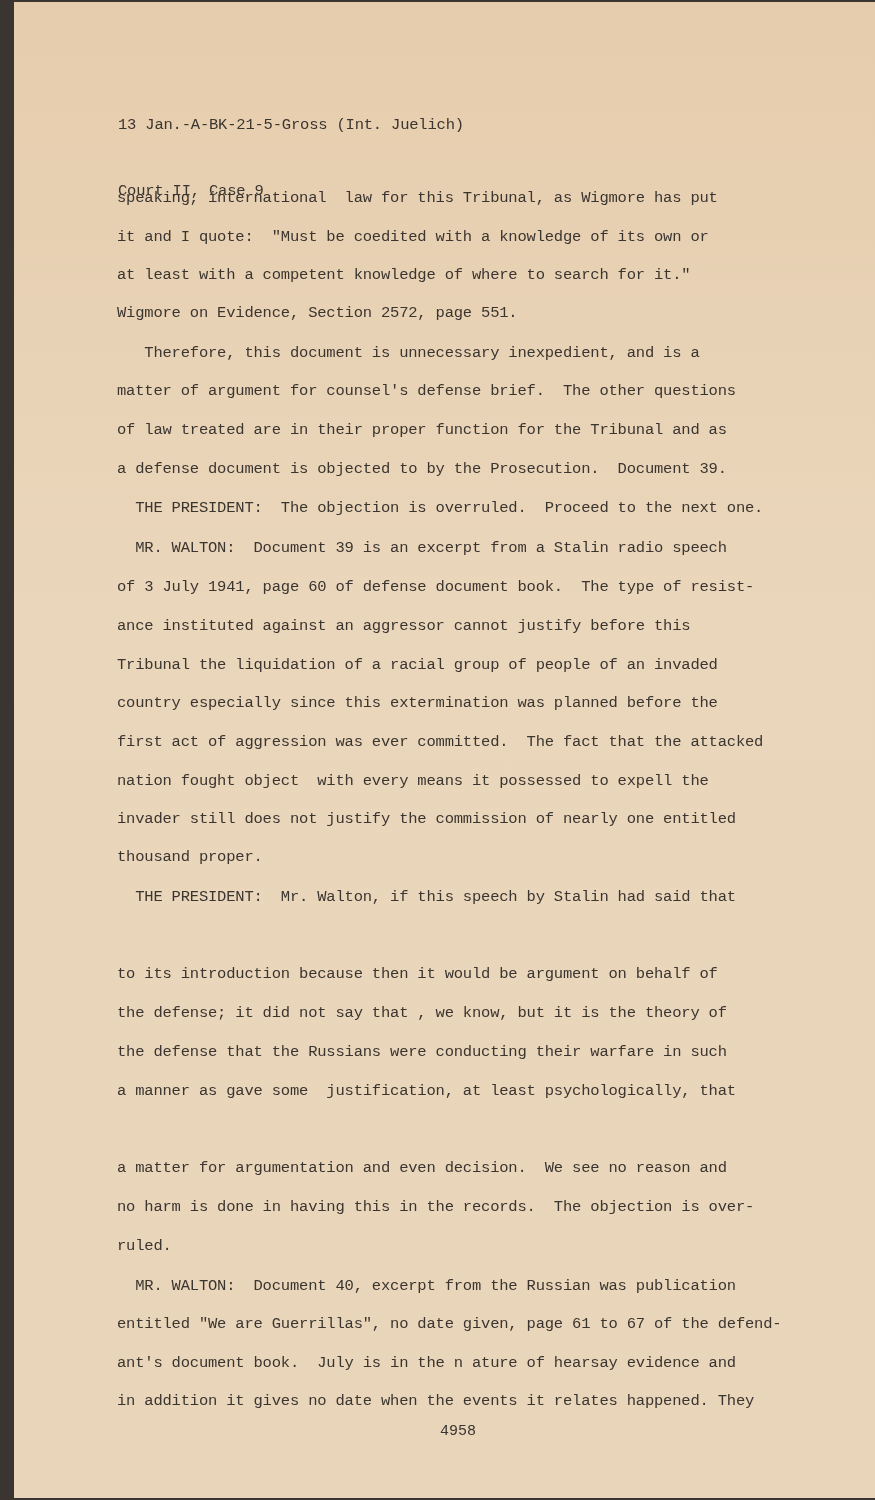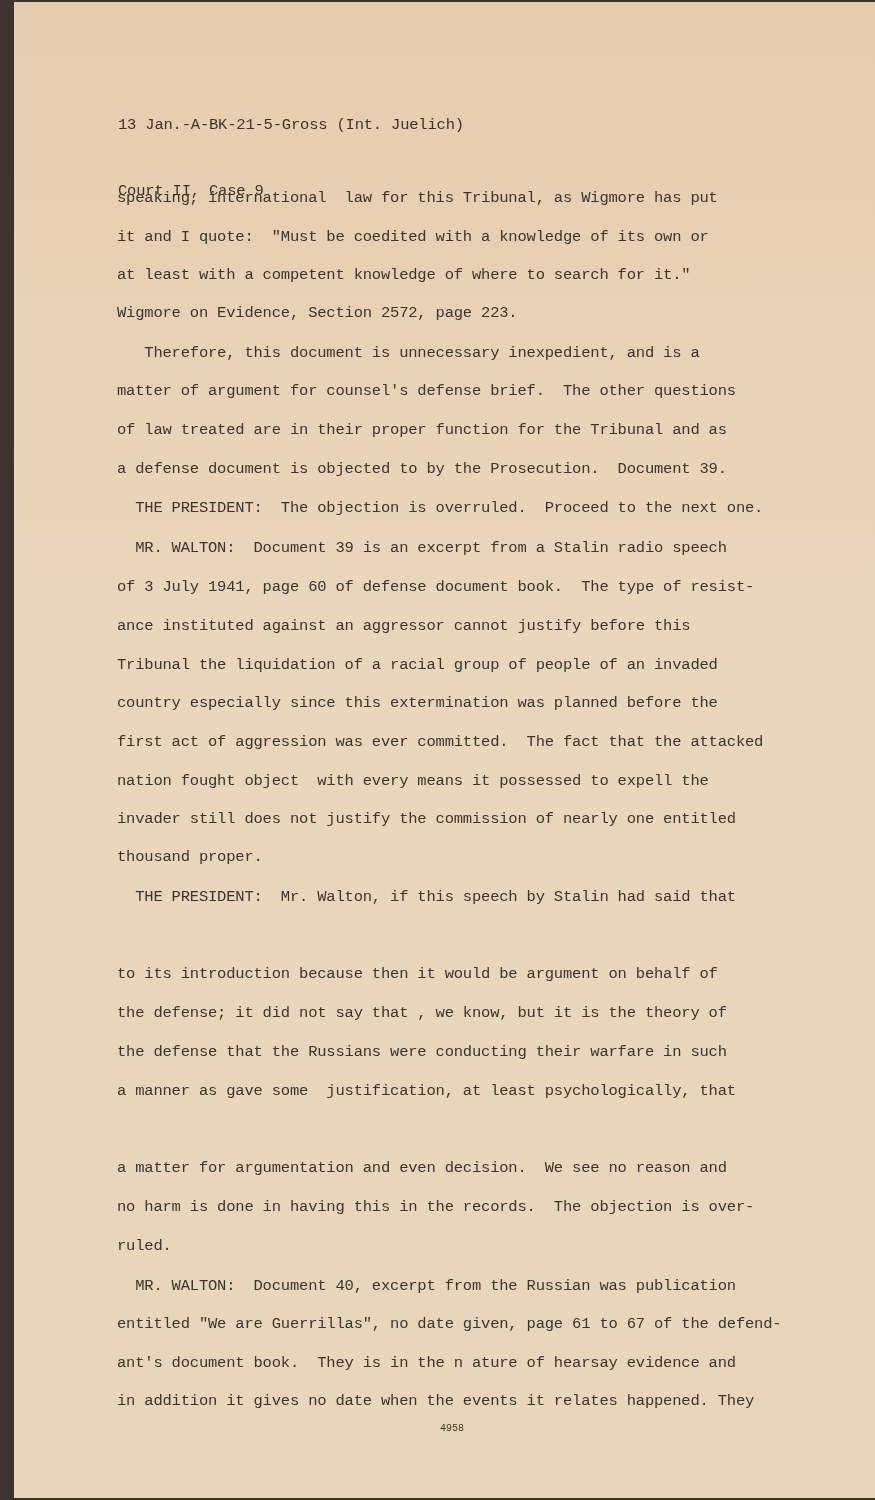"Wigmore on Evidence, Section 2572," div.typed { text: 223 -> 551 }
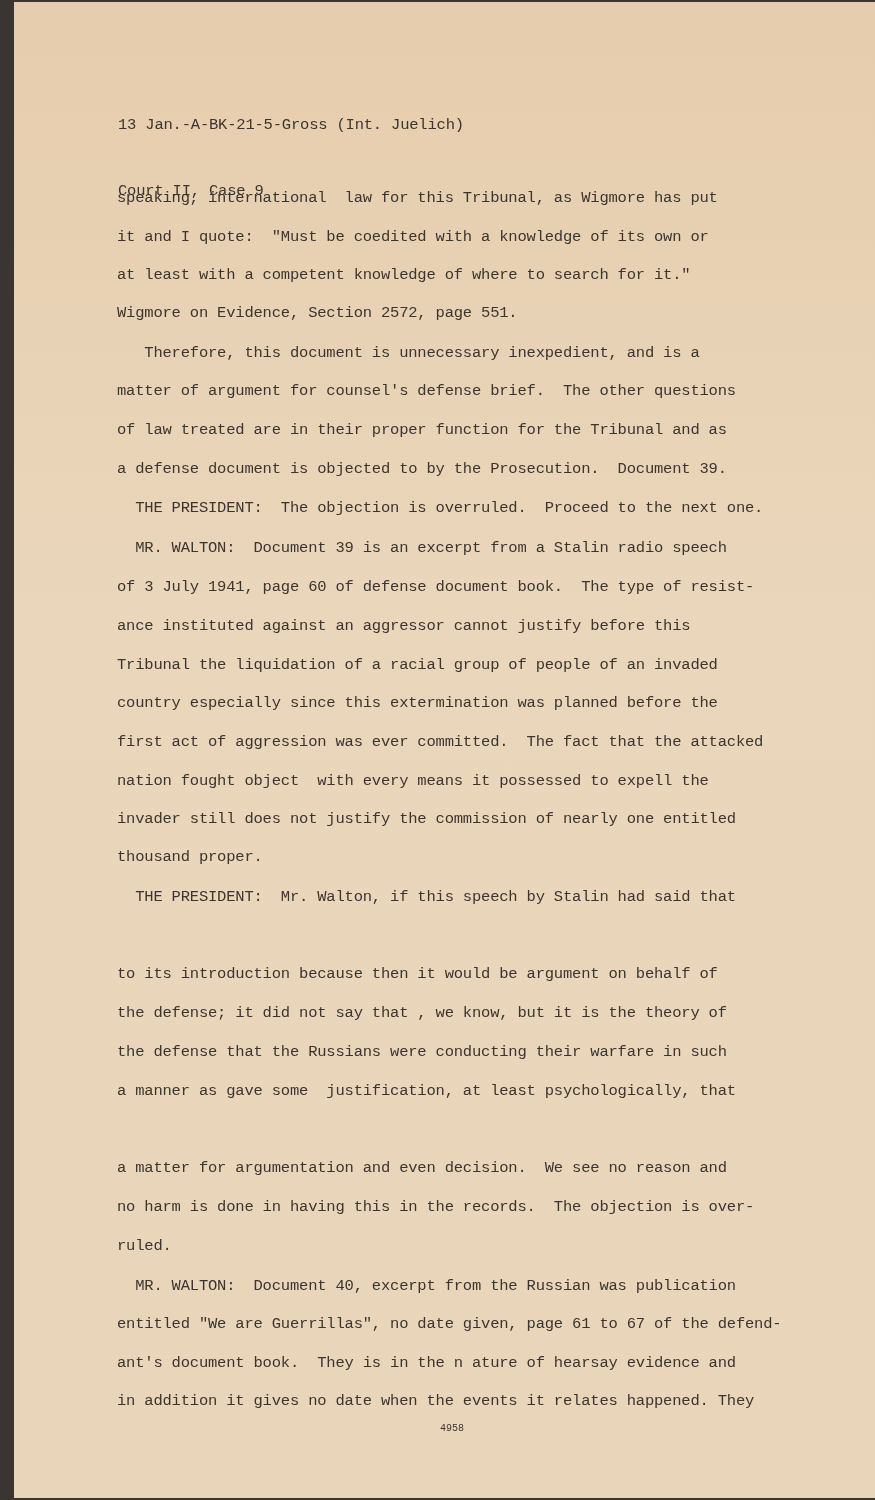"ant's document book. They is" div.typed { text: They -> July }
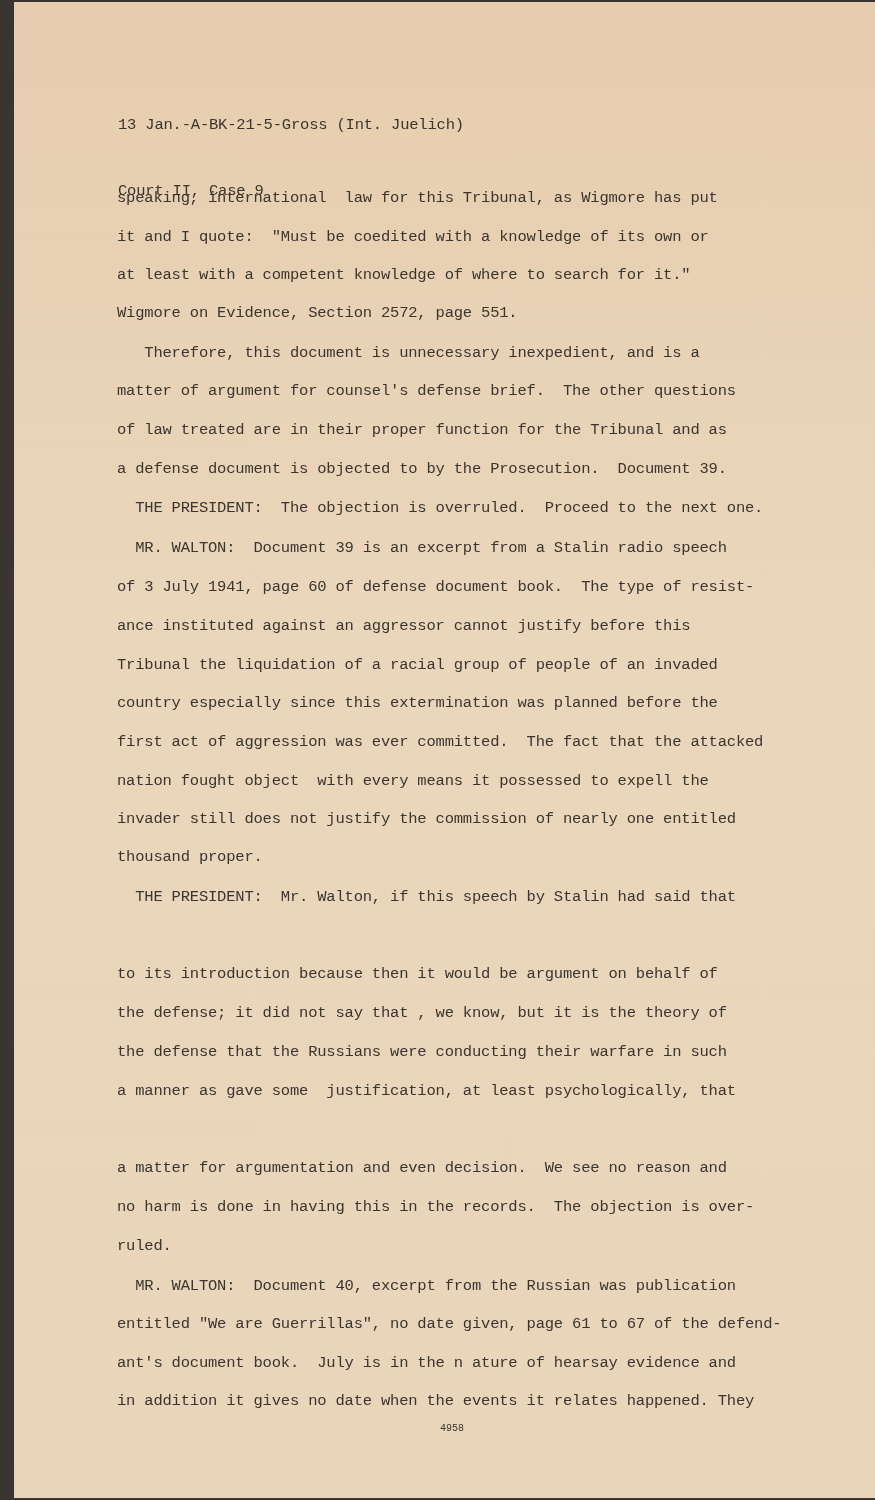"4958" .page-number { font-size: 10px -> 15px }
